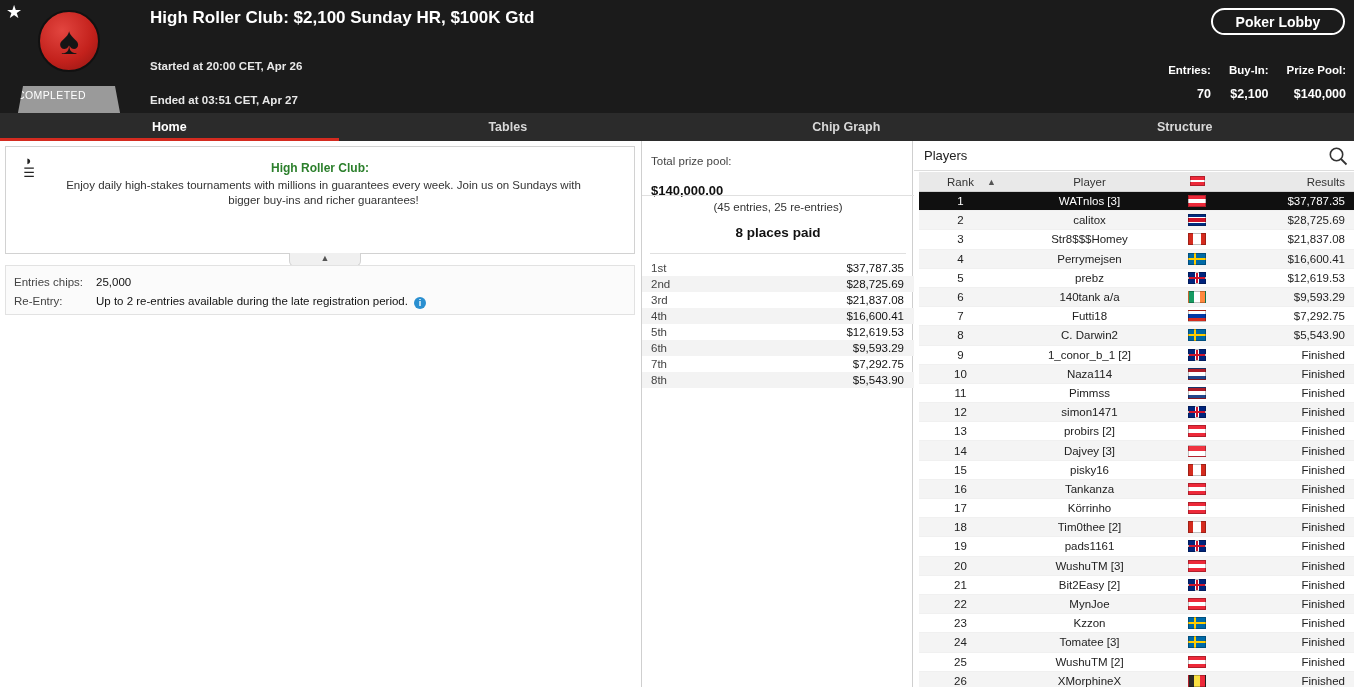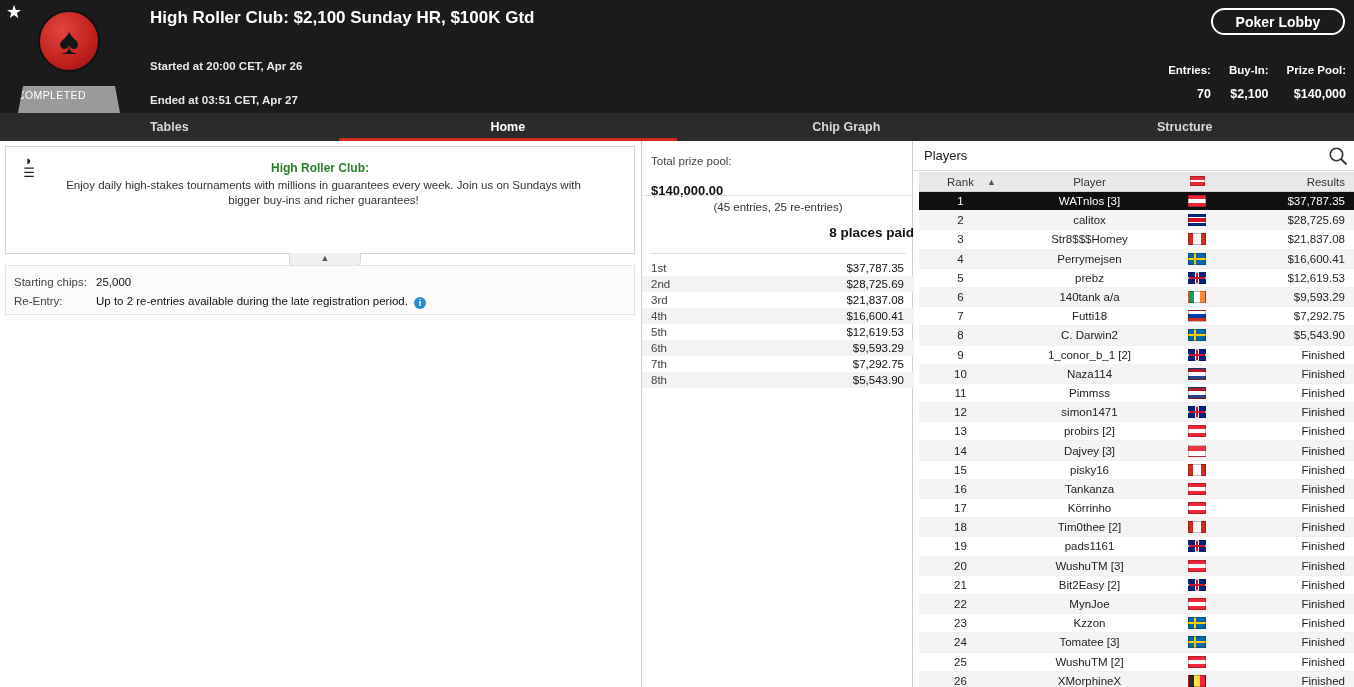"Tables" div.tab { order: before "Home" -> after "Home" }
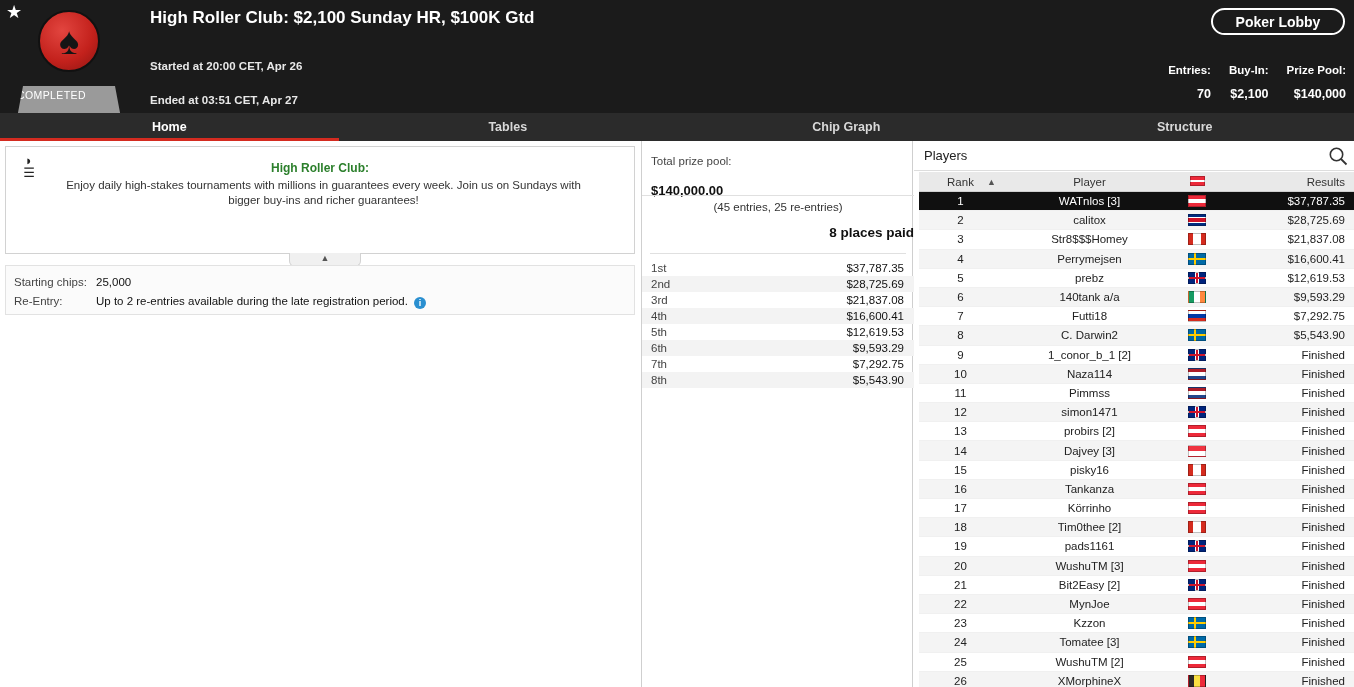"8 places paid" .places-line { text-align: right -> center }
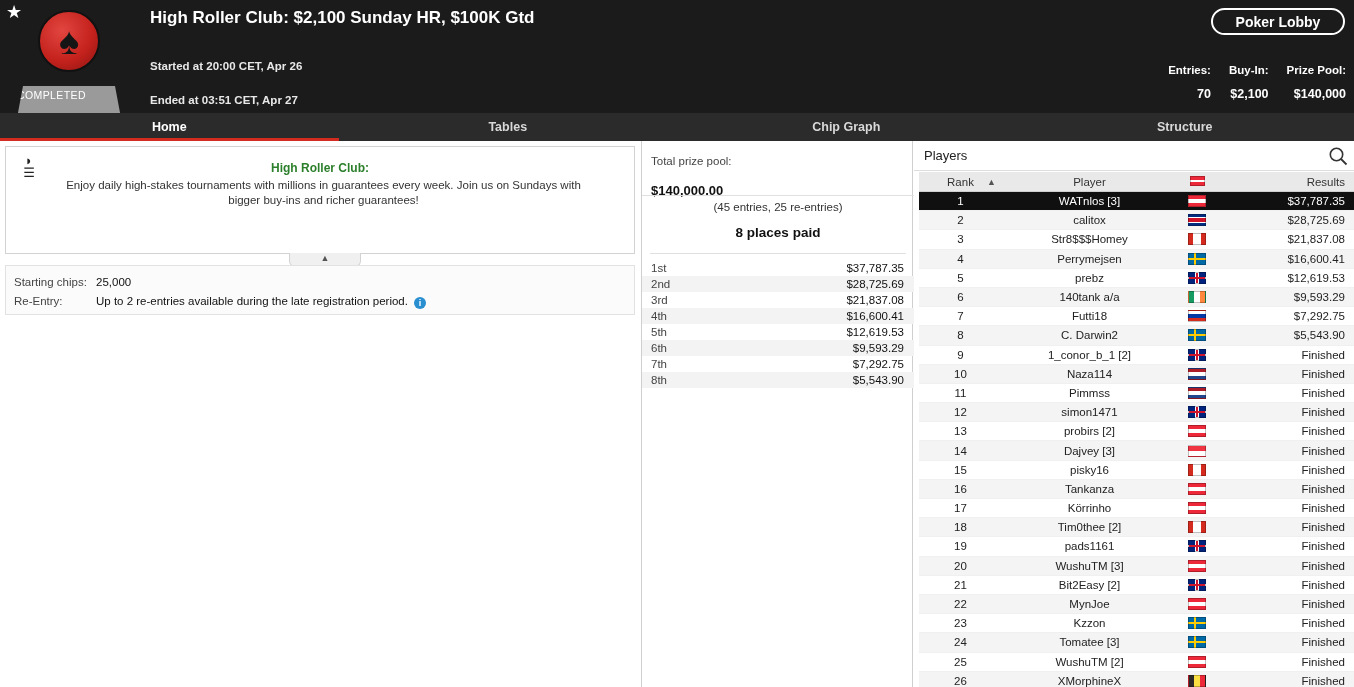"Starting chips:" span.kv-key { text: Starting -> Entries }
